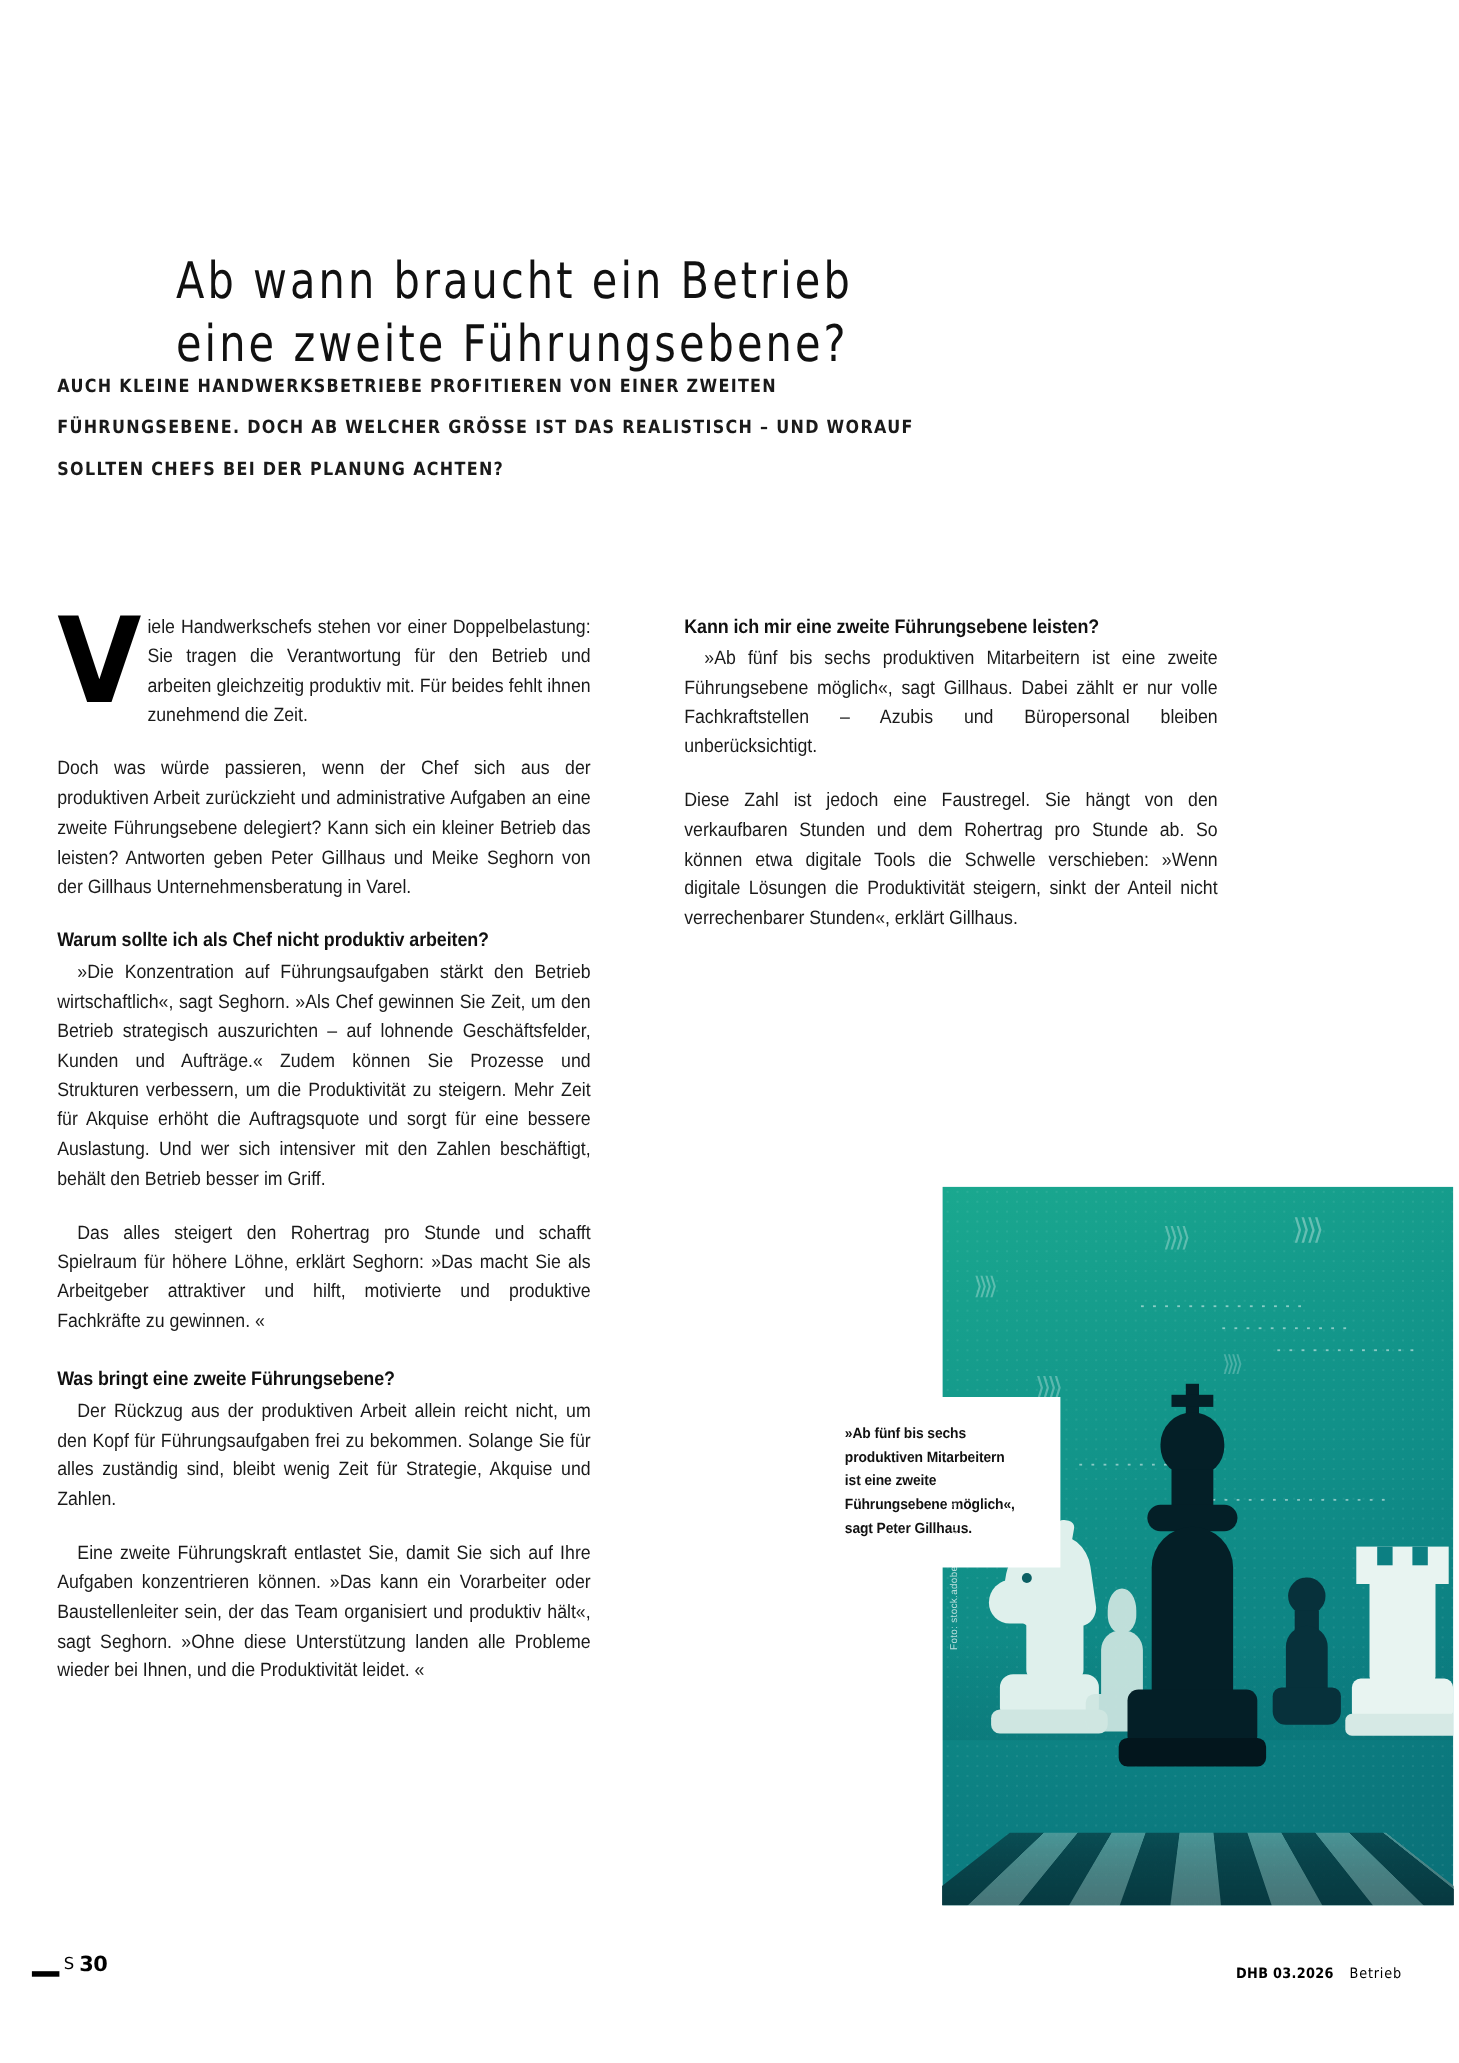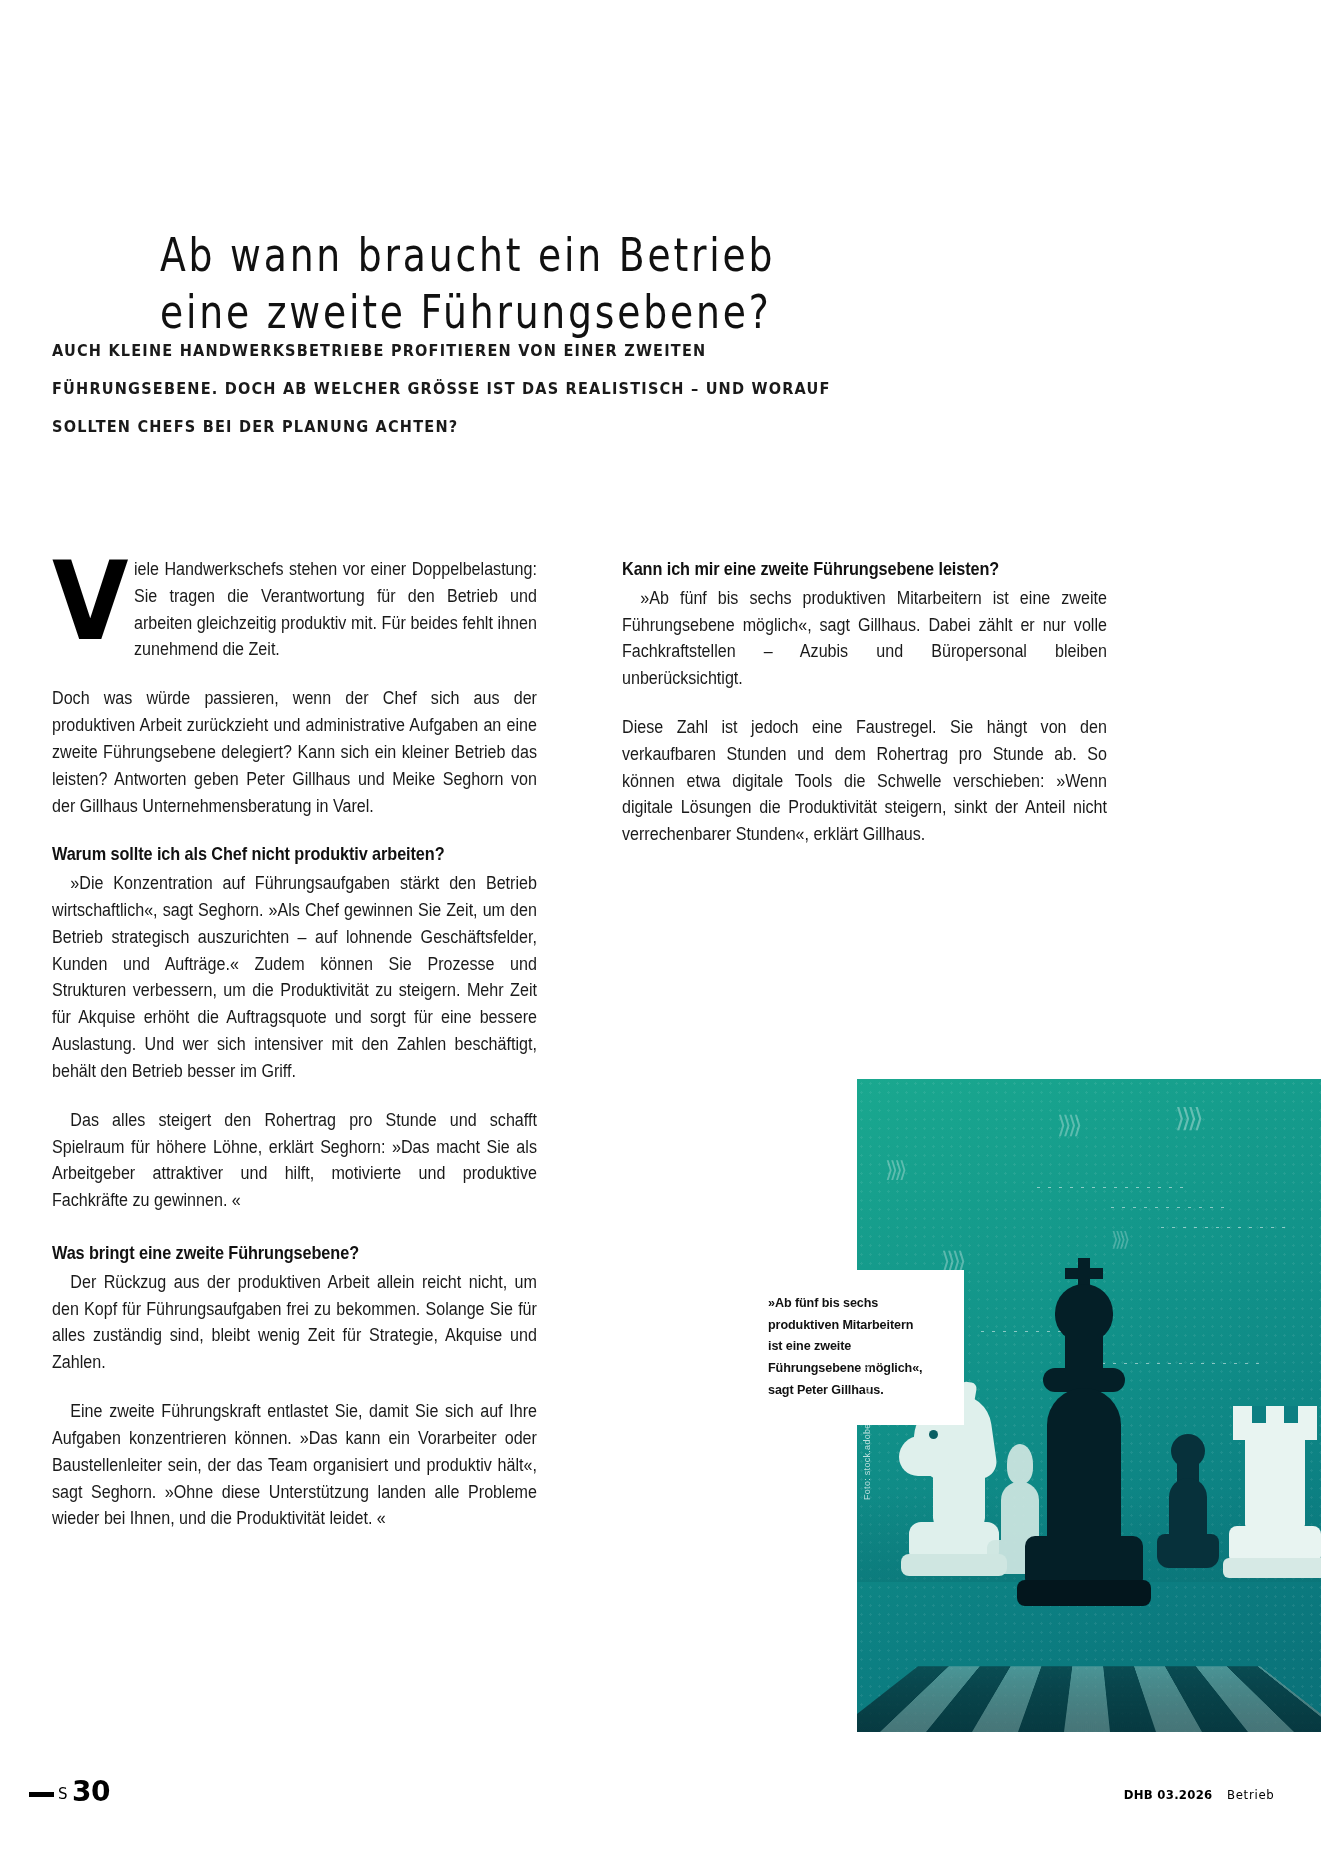"30" .folio .num { font-size: 28px -> 19px }
